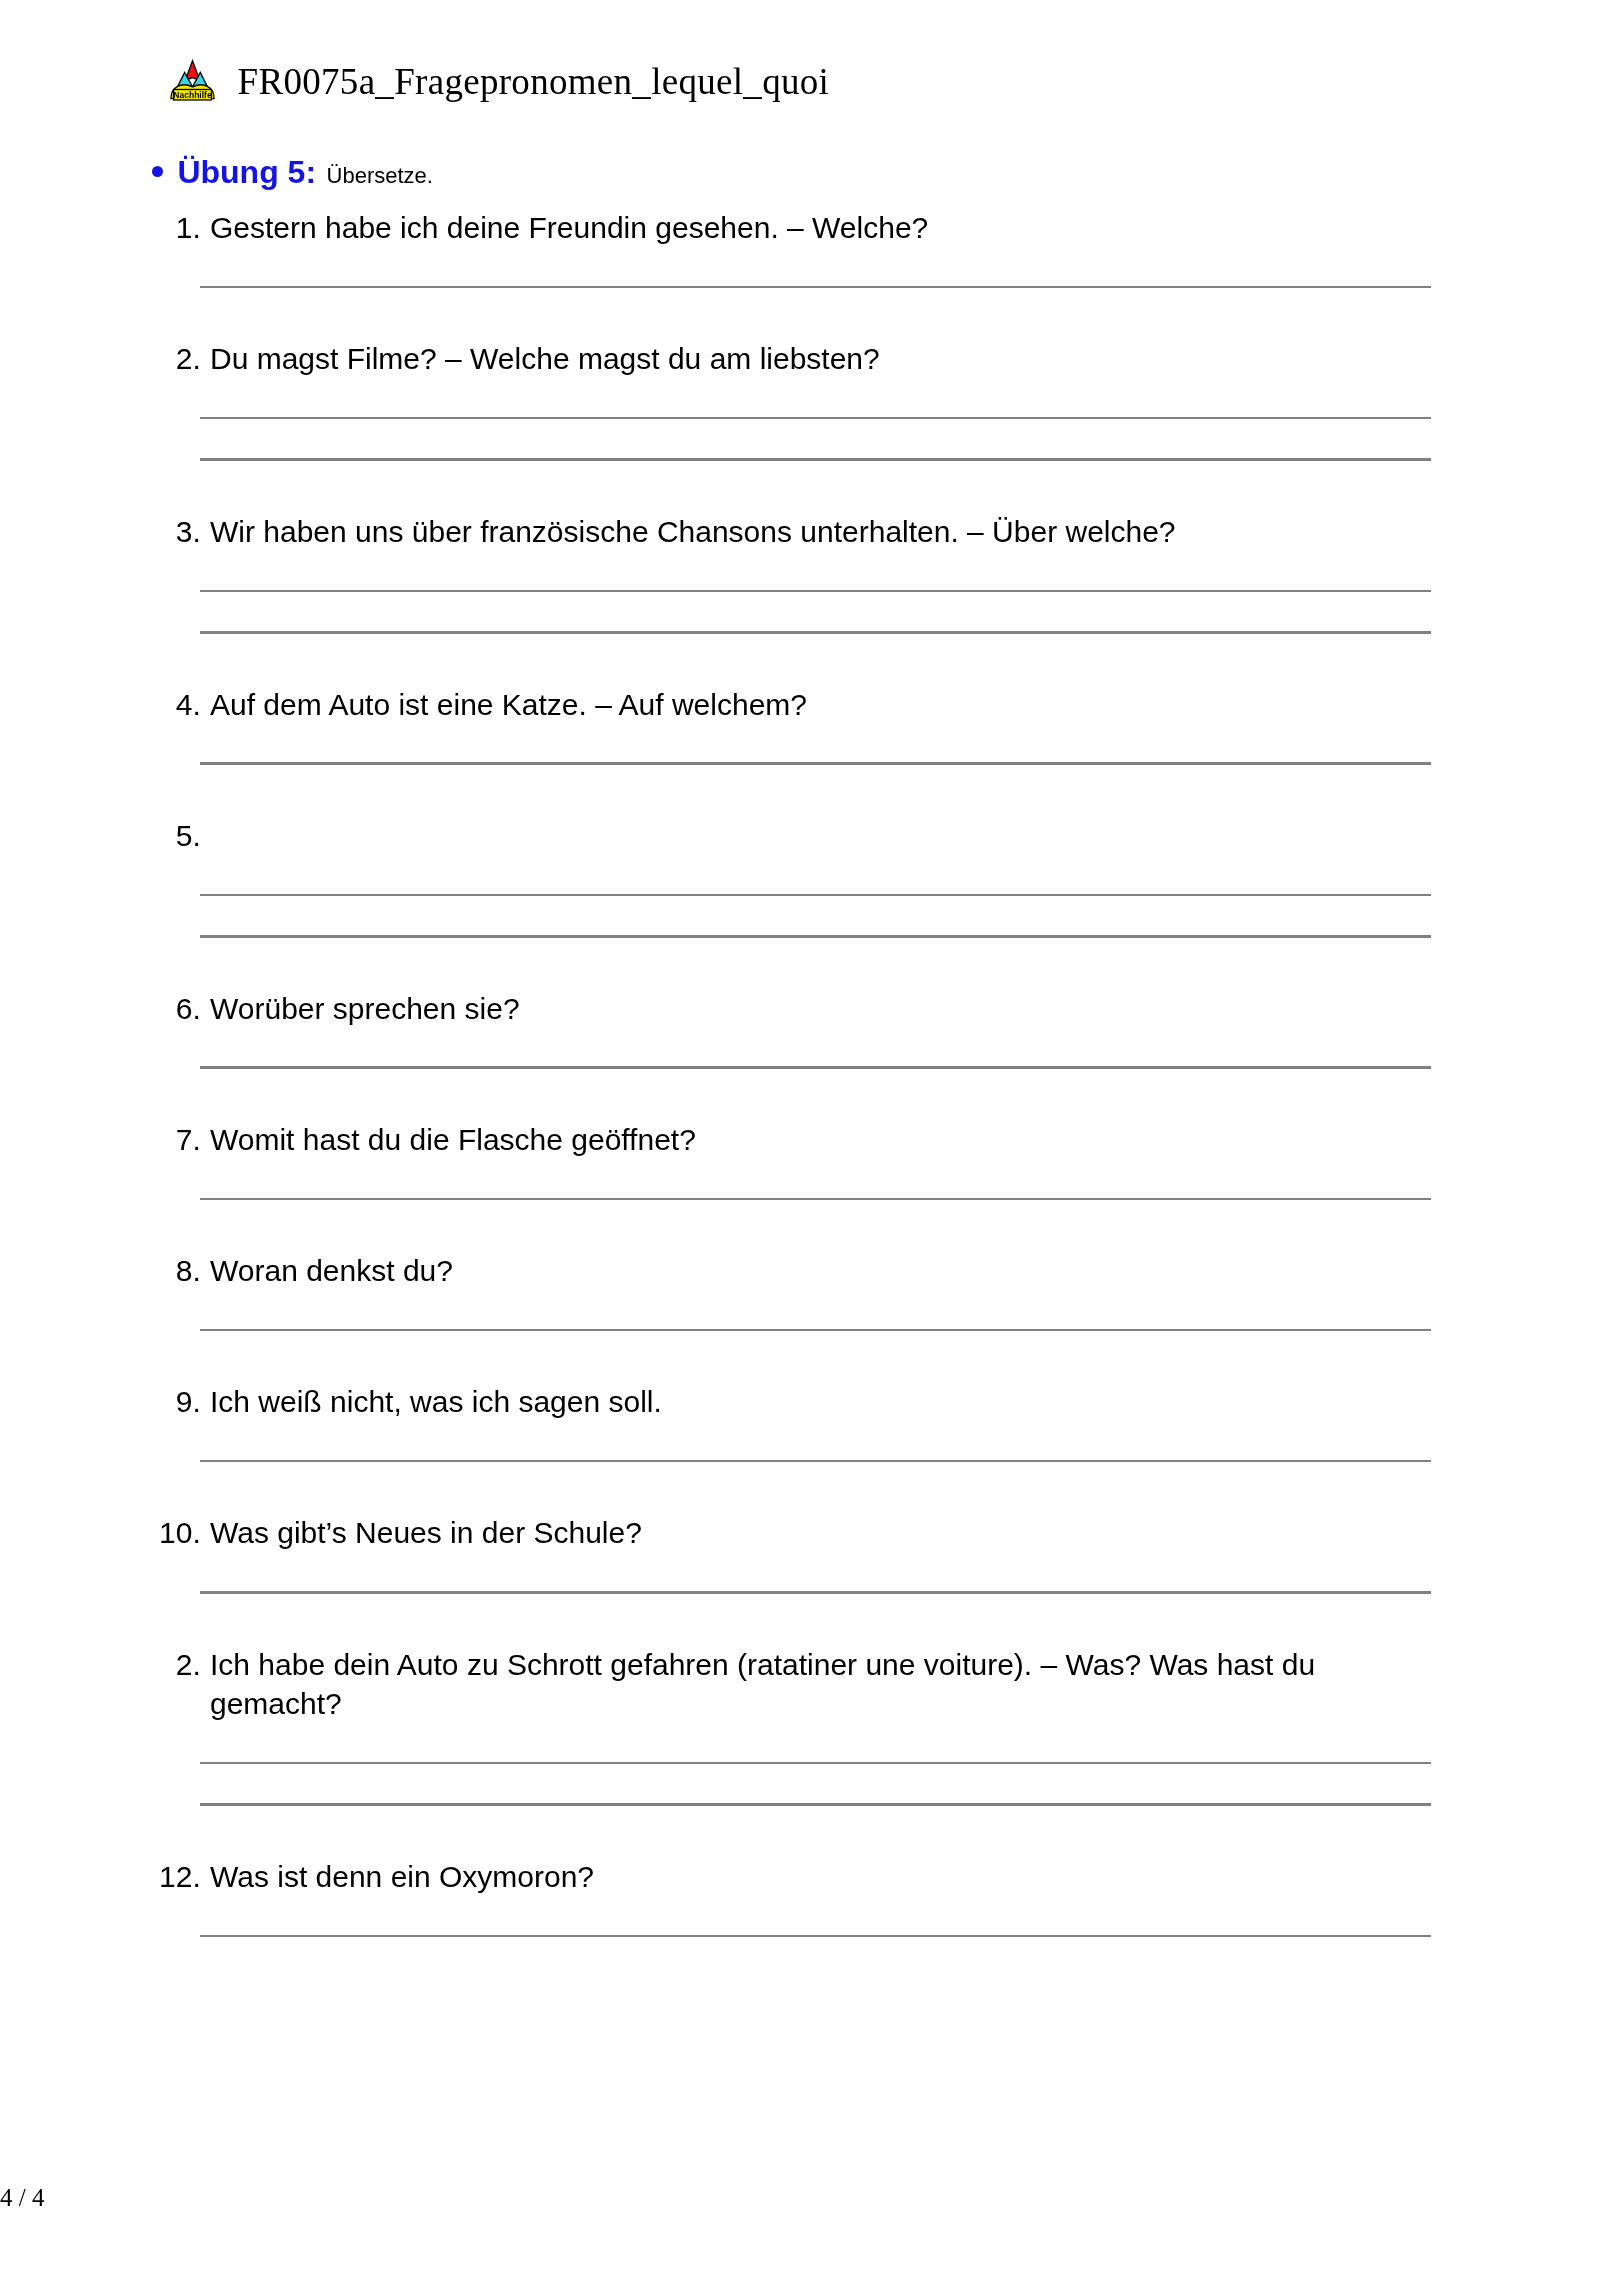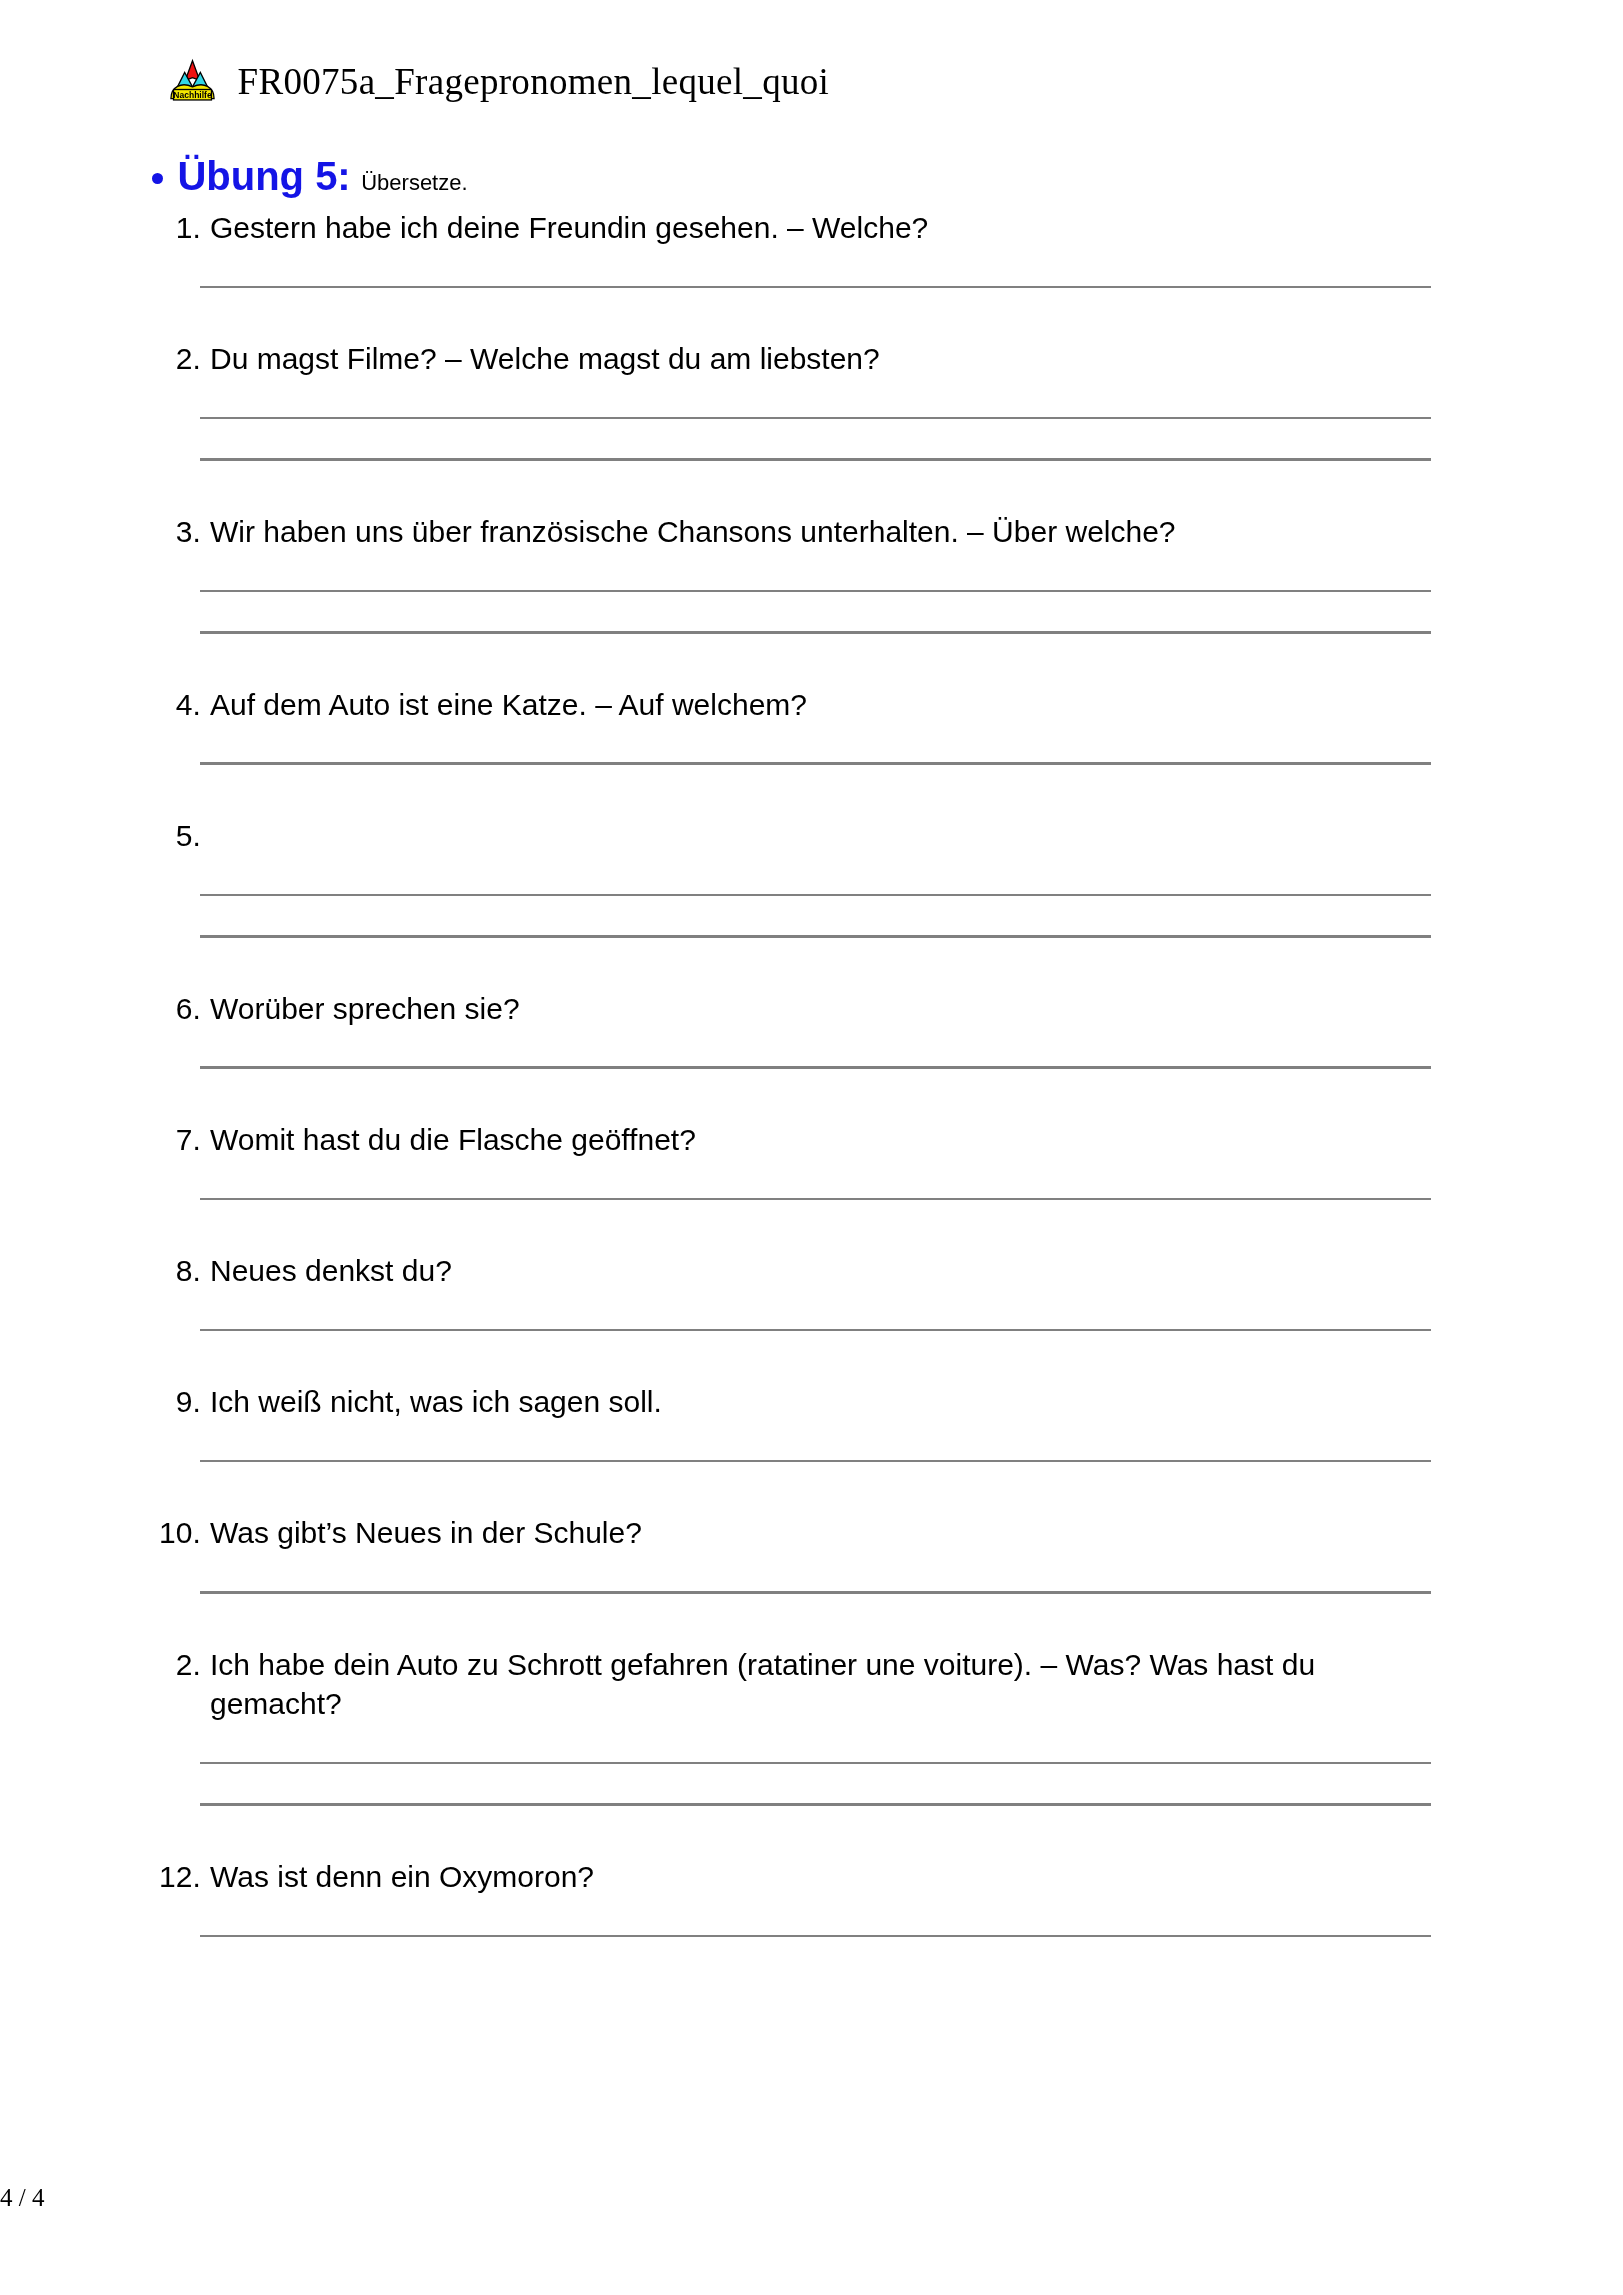"Übung 5:" .ex-label { font-size: 40px -> 32px }
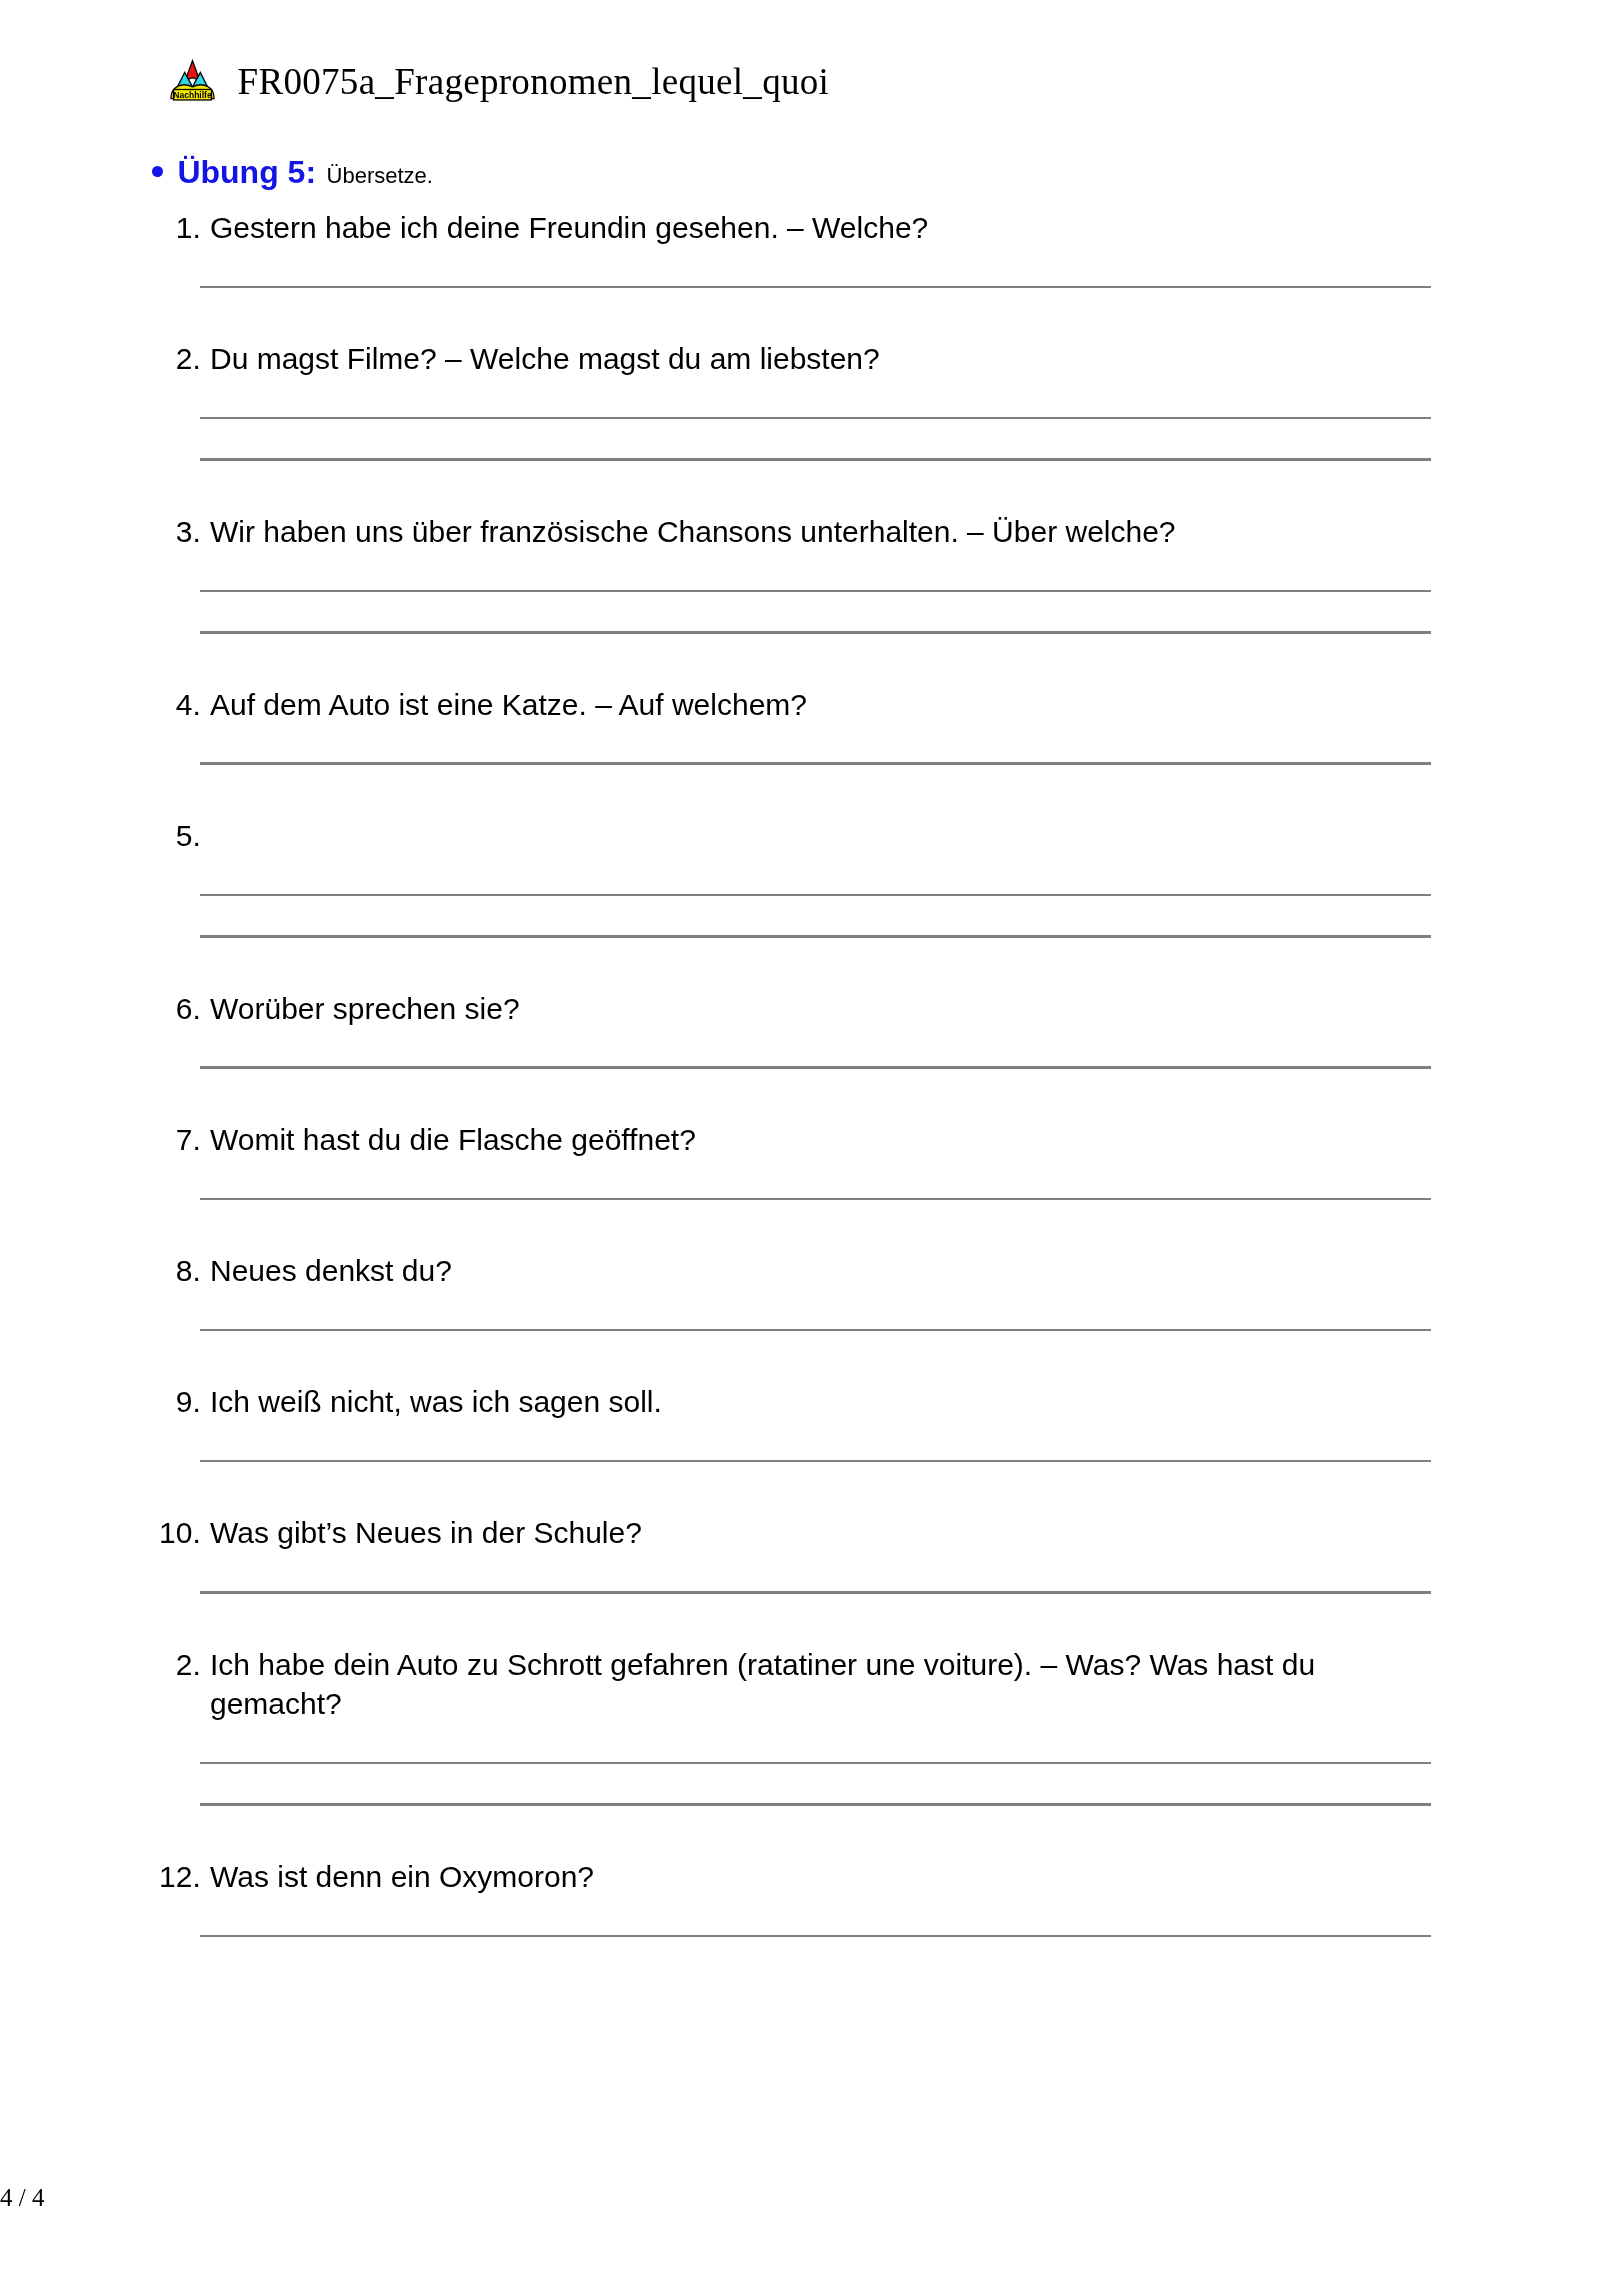"Neues denkst du?" span.item-text { text: Neues -> Woran }
